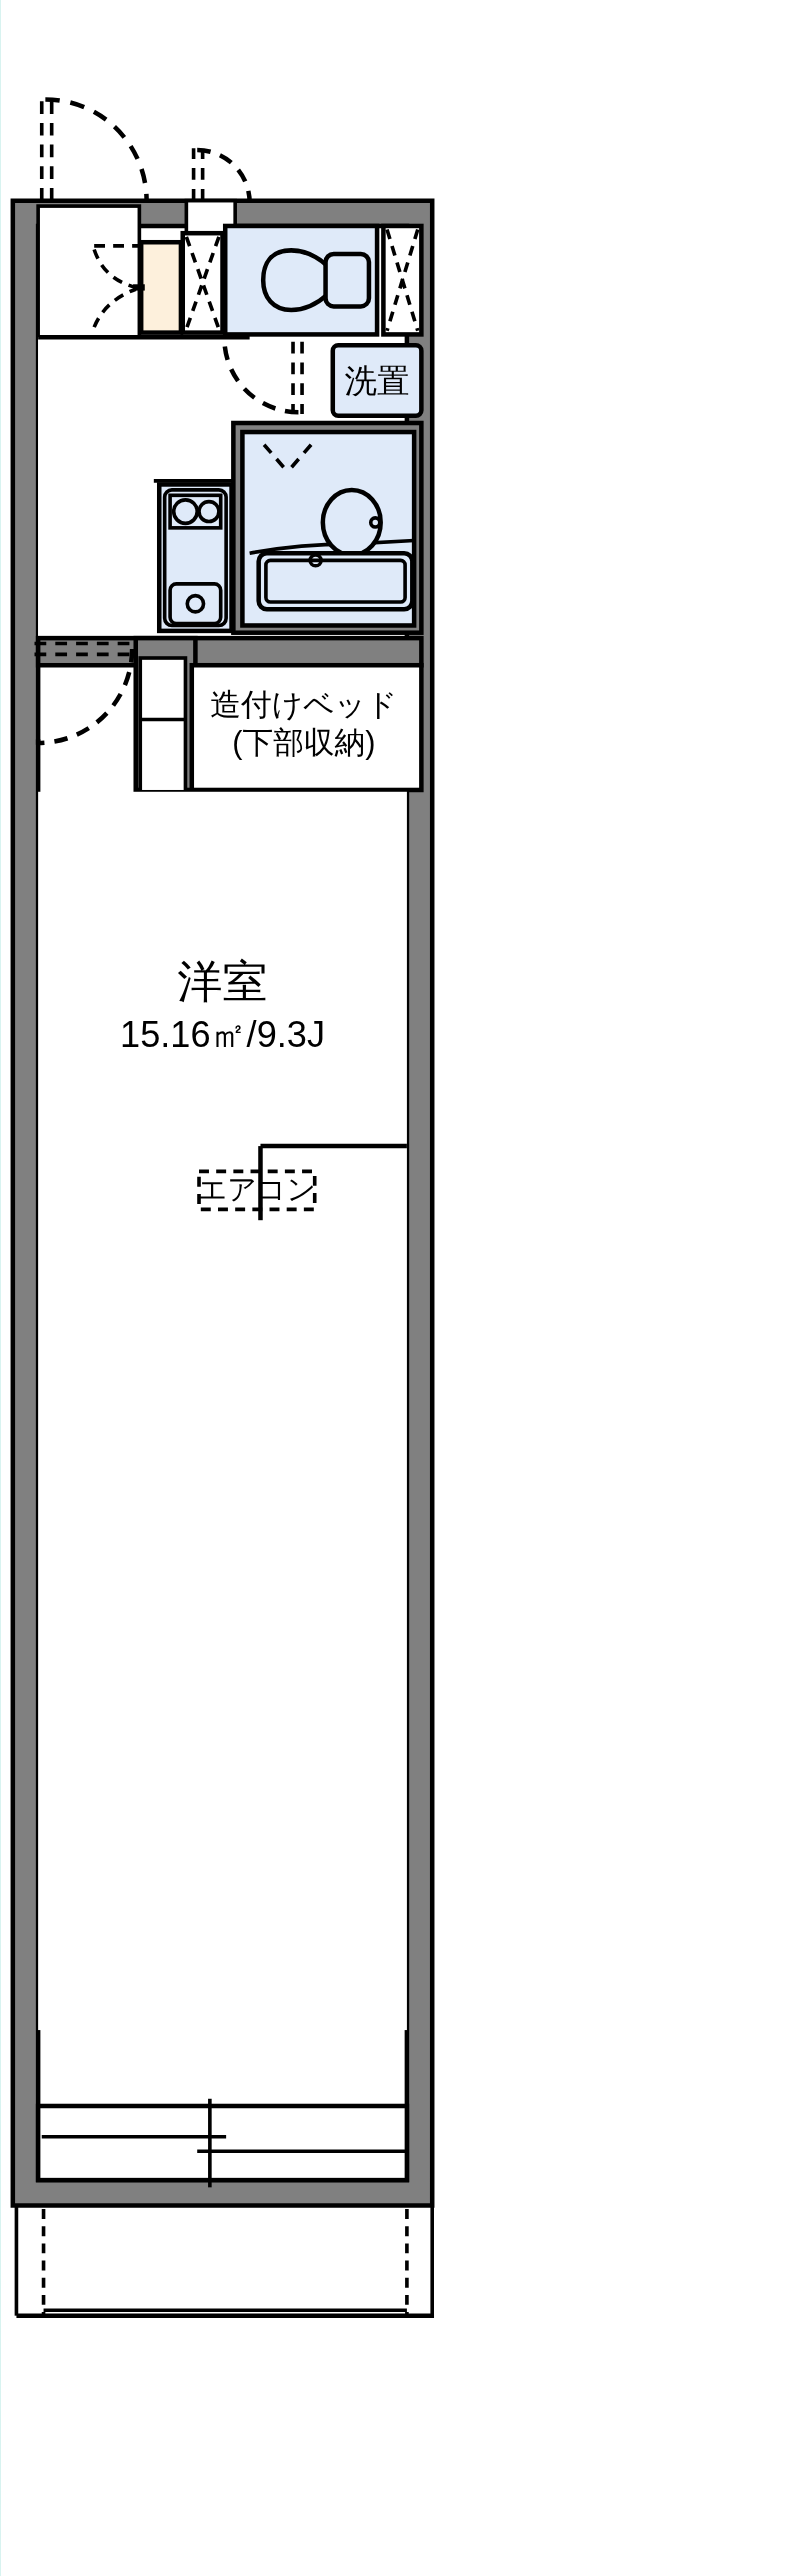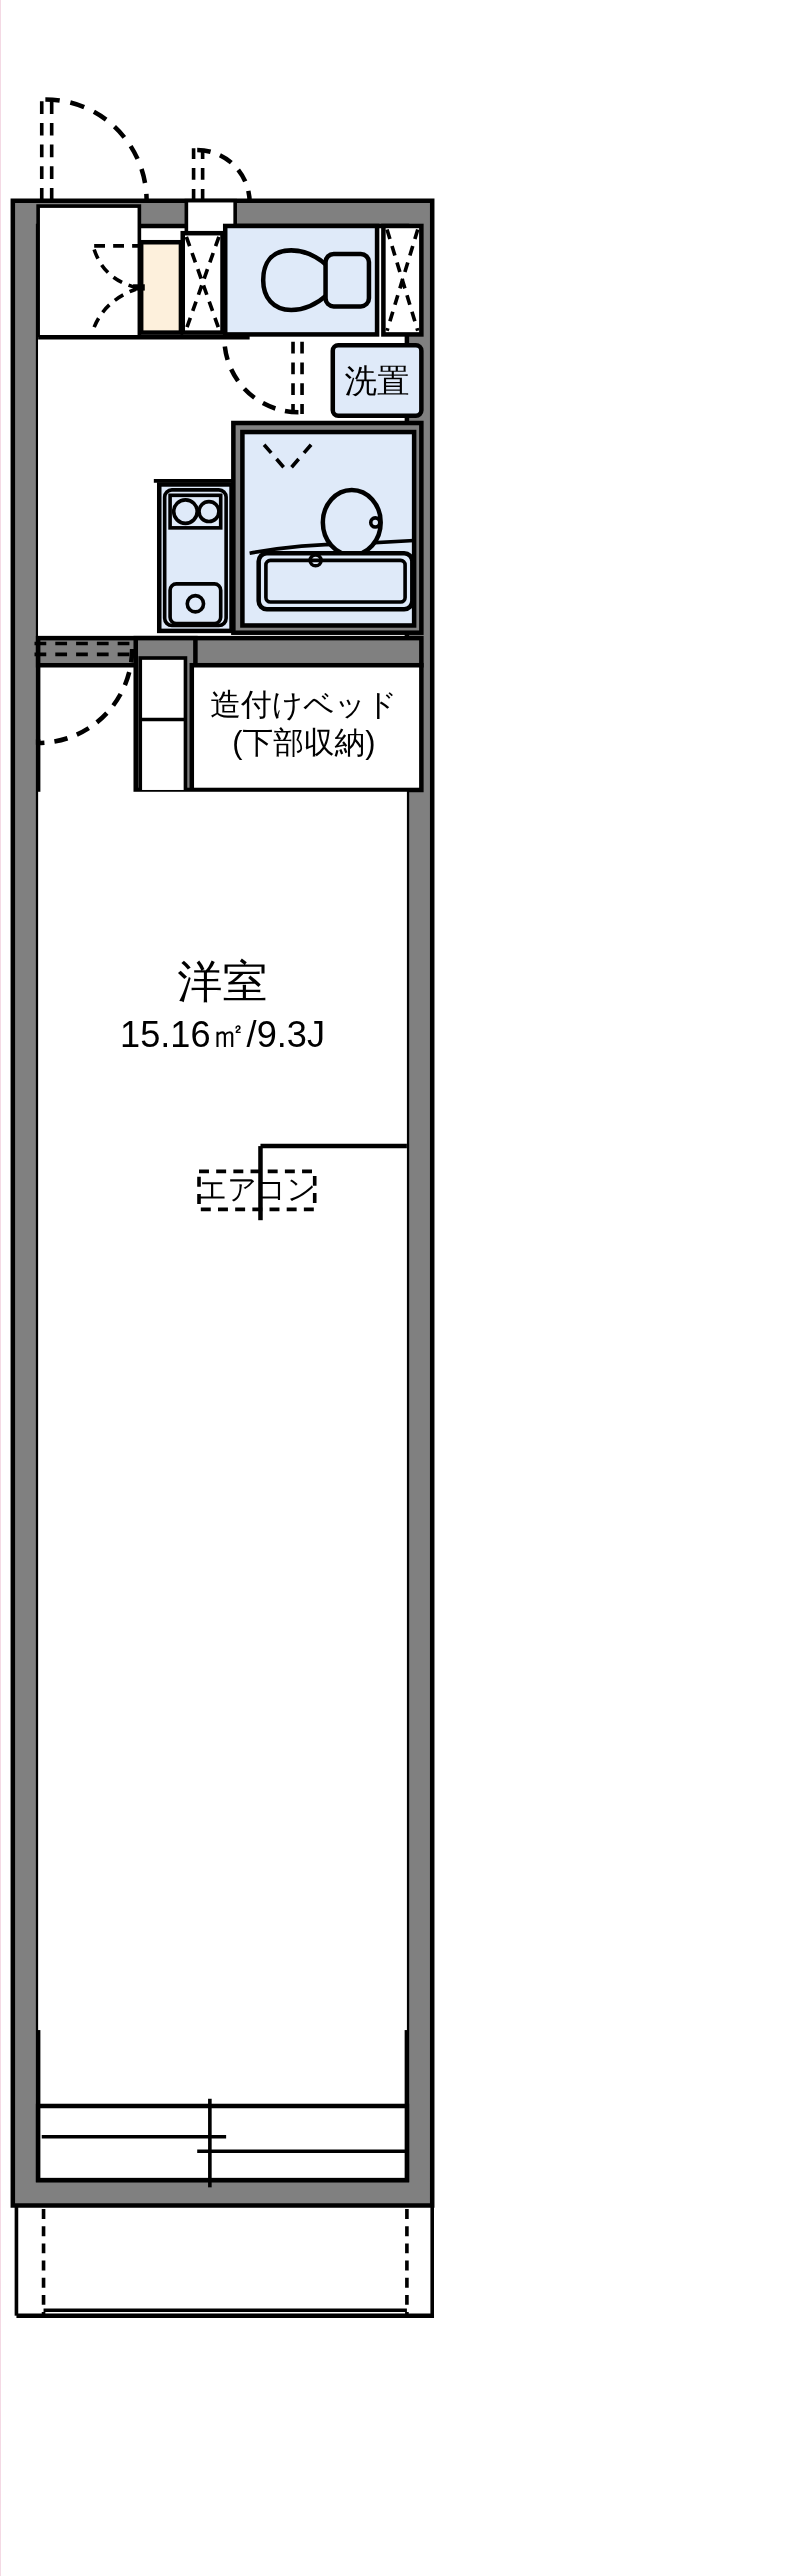"洗置" #plan-root { background: #be185d -> #14b8a6 }
